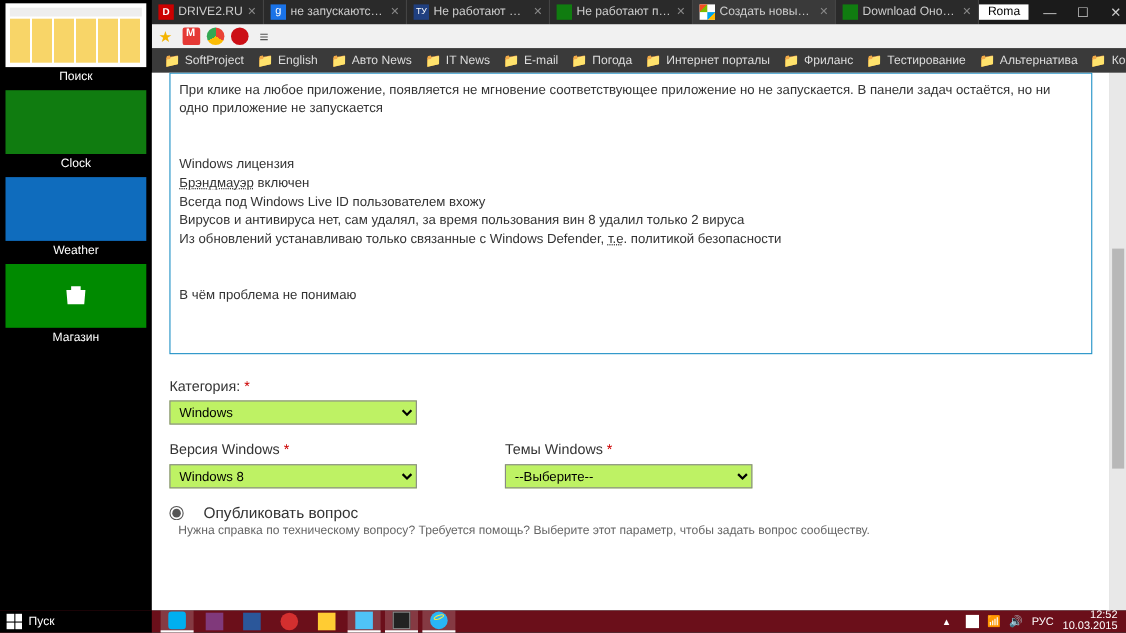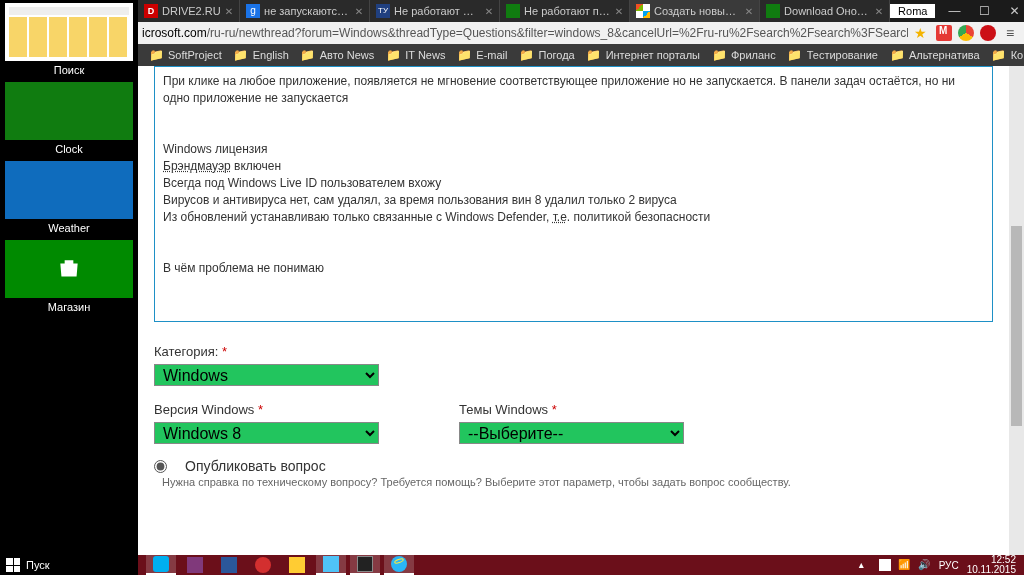"icrosoft.com/ru-ru/newthread?forum=Windo" div.url { html: <div> <span>icrosoft.com</span><span>/ru-ru/newthread?forum=Windows&amp;threadType=Questions&amp;filter=windows_8&amp;cancelUrl=%2Fru-ru%2Fsearch%2Fsearch%3FSearcl</span> </div> -> none }
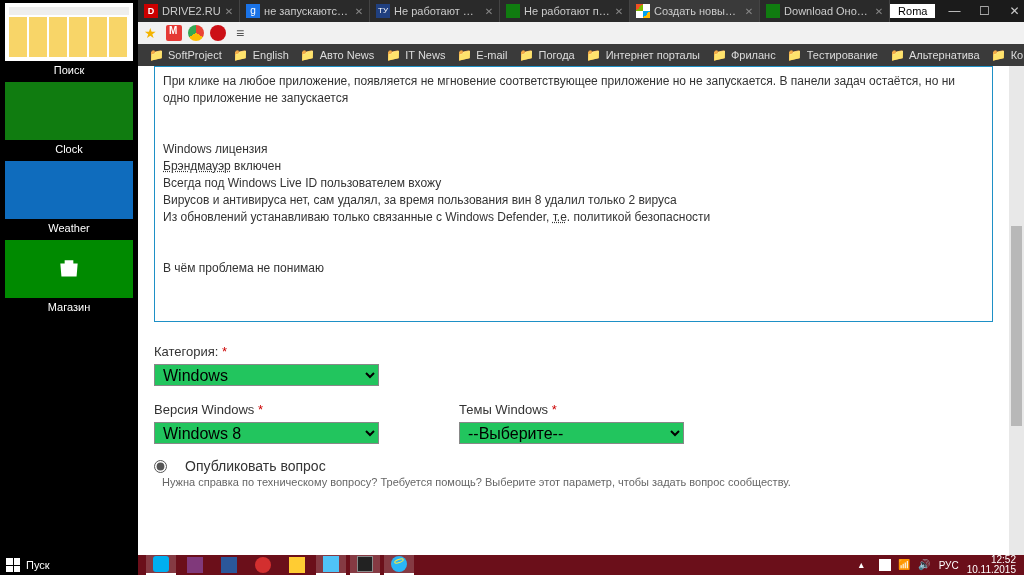"Windows" .select { background: #22c55e -> #bef264; font-size: 16px -> 12px }
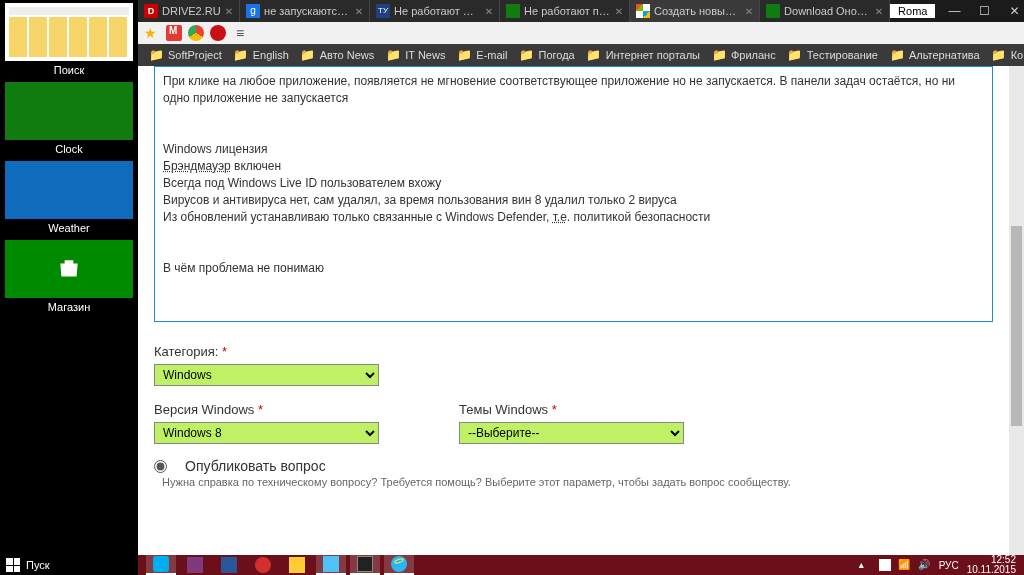"10.11.2015" span { text: 10.11.2015 -> 10.03.2015 }
